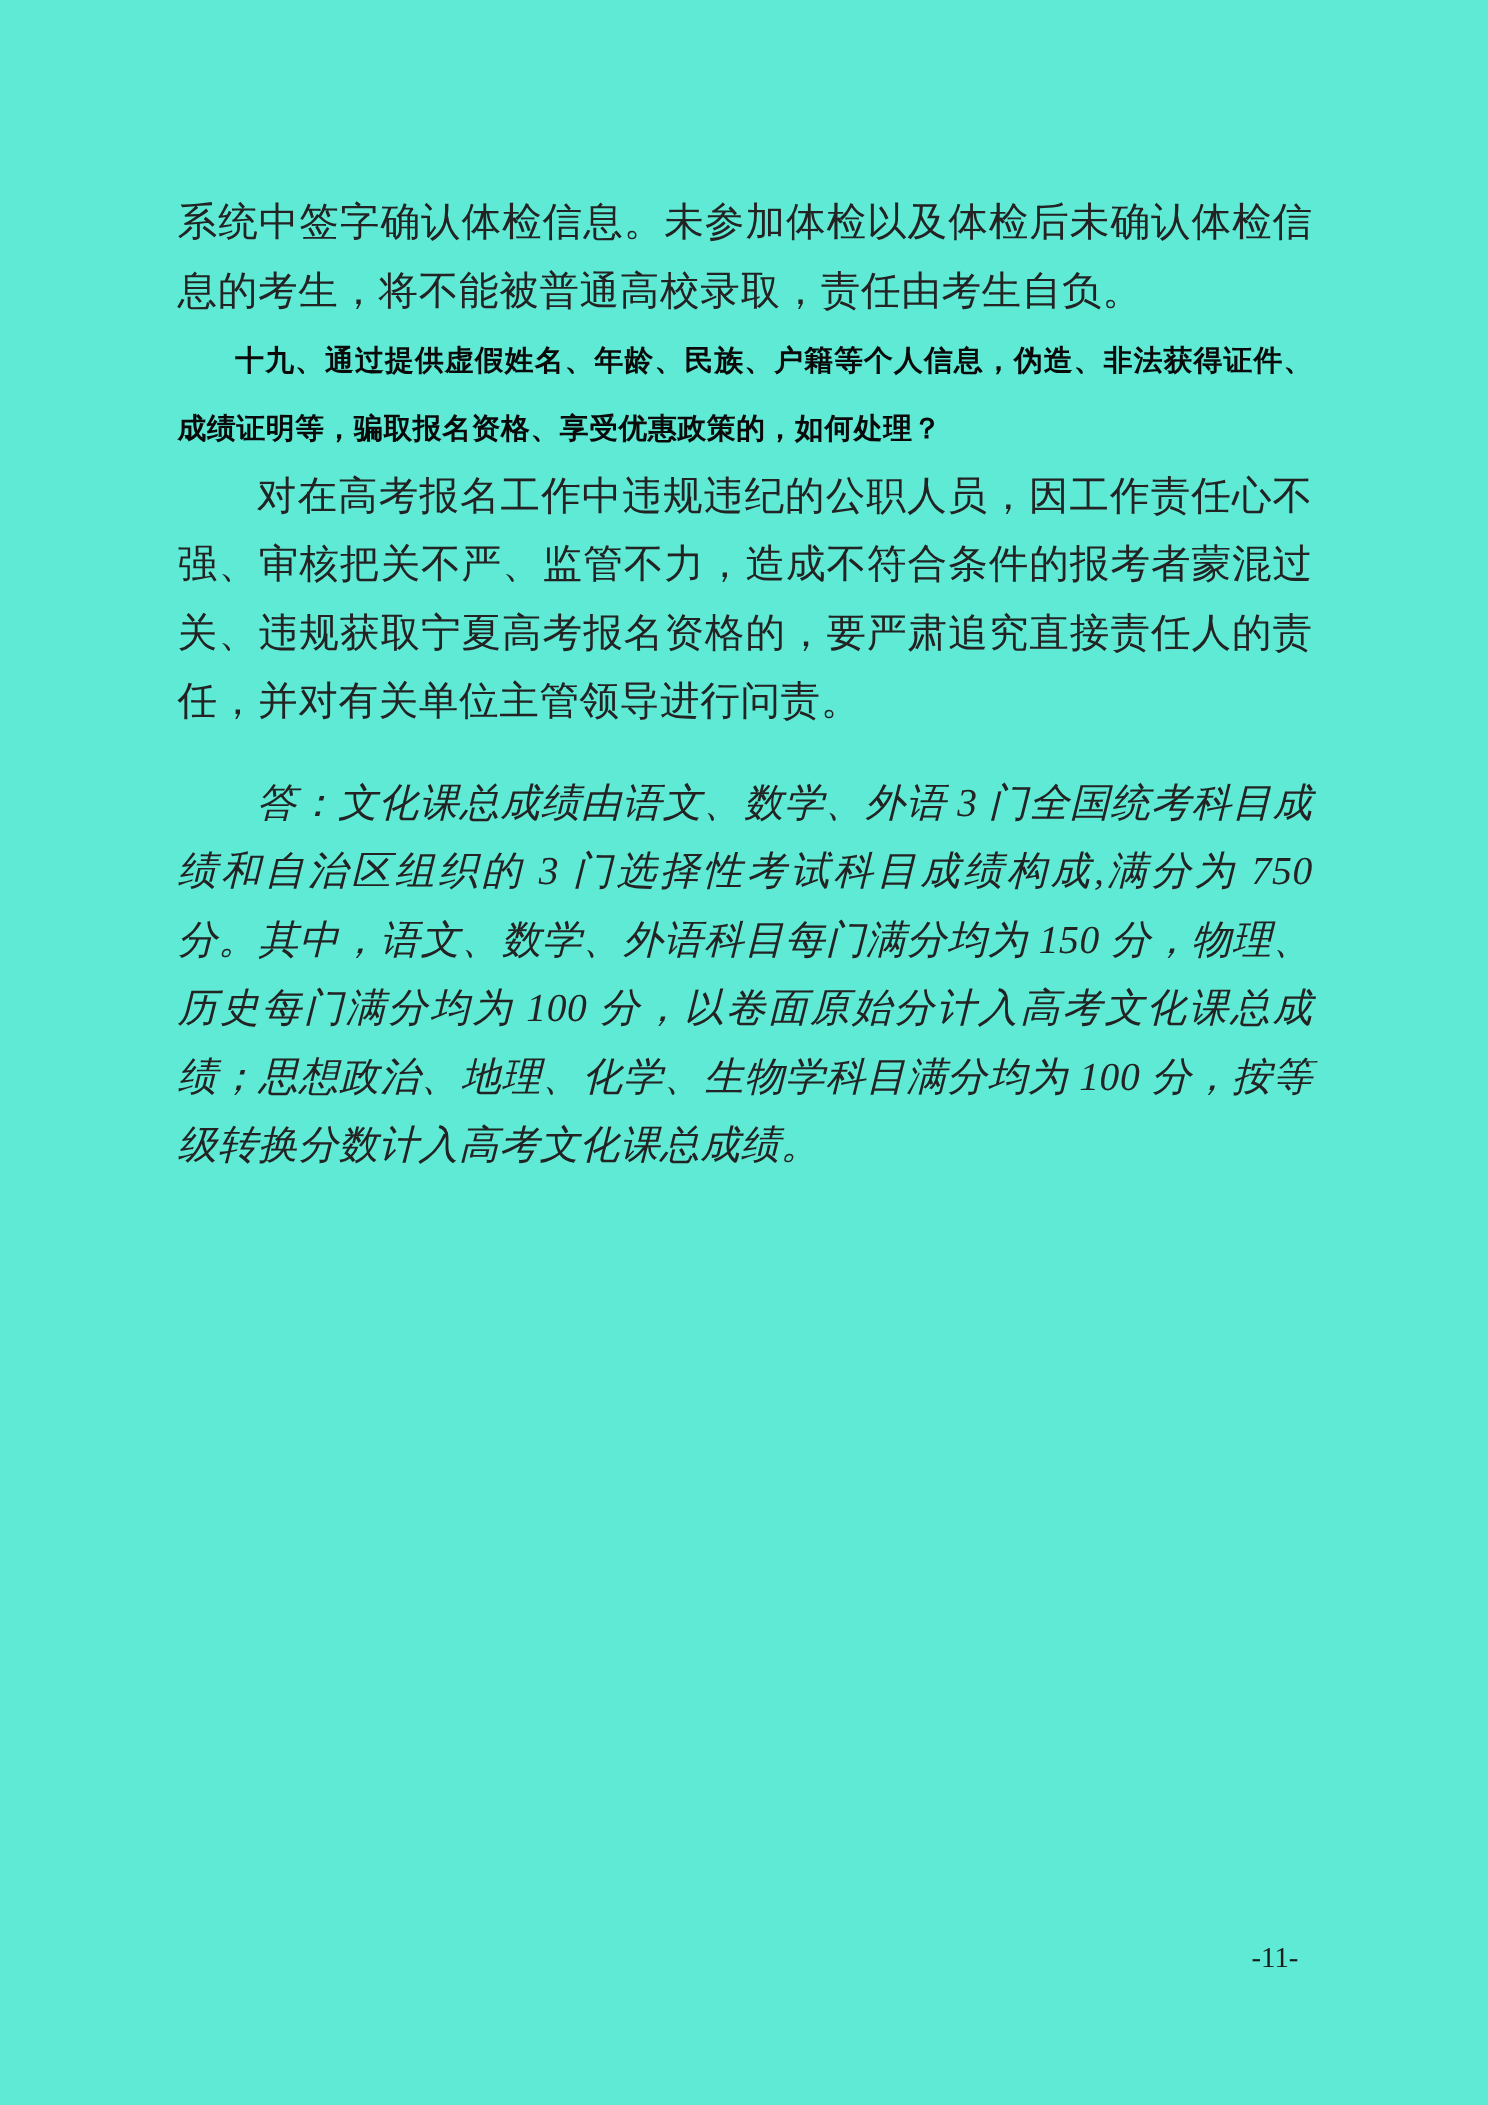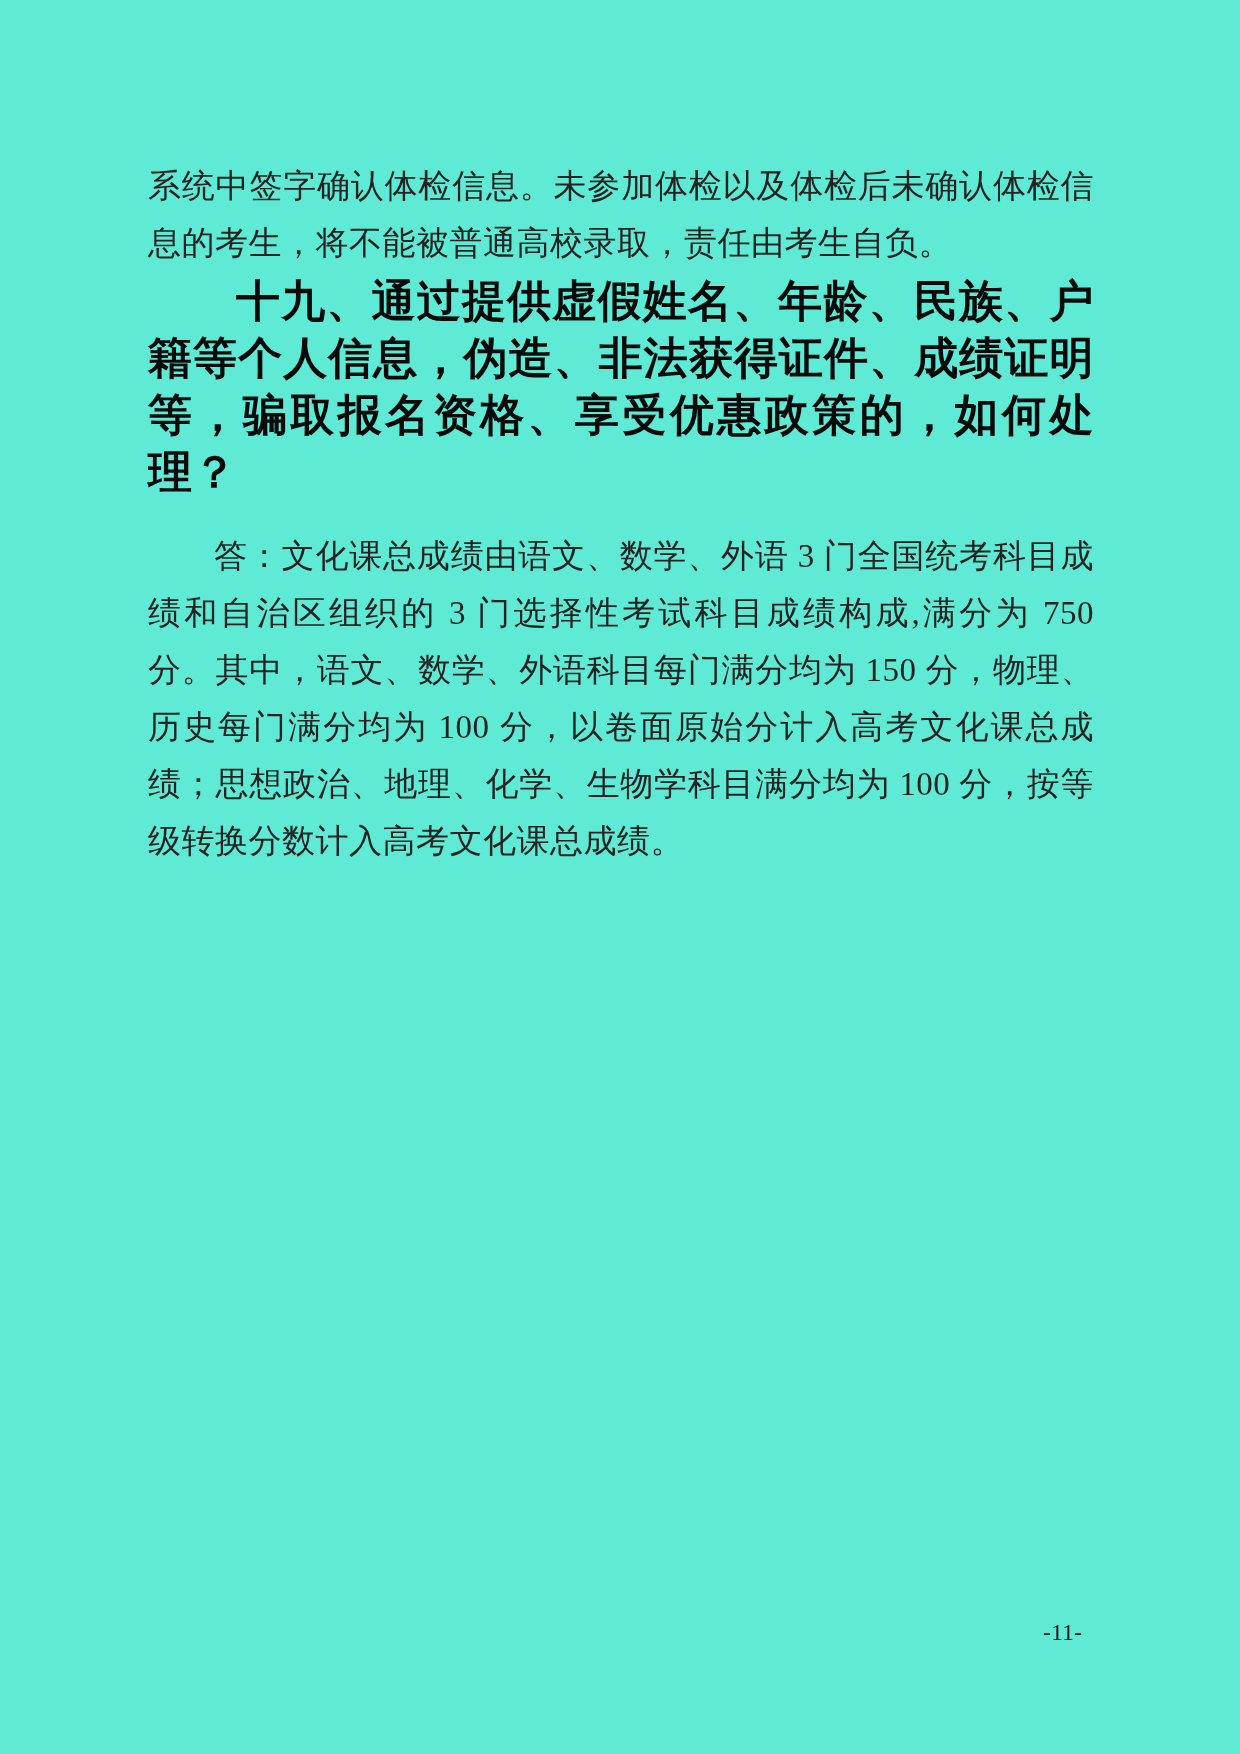"十九、通过提供虚假姓名、年龄、民族、户籍等个人信息，伪造、非法获得证件、成绩证明" .q-heading { font-size: 44px -> 24px }
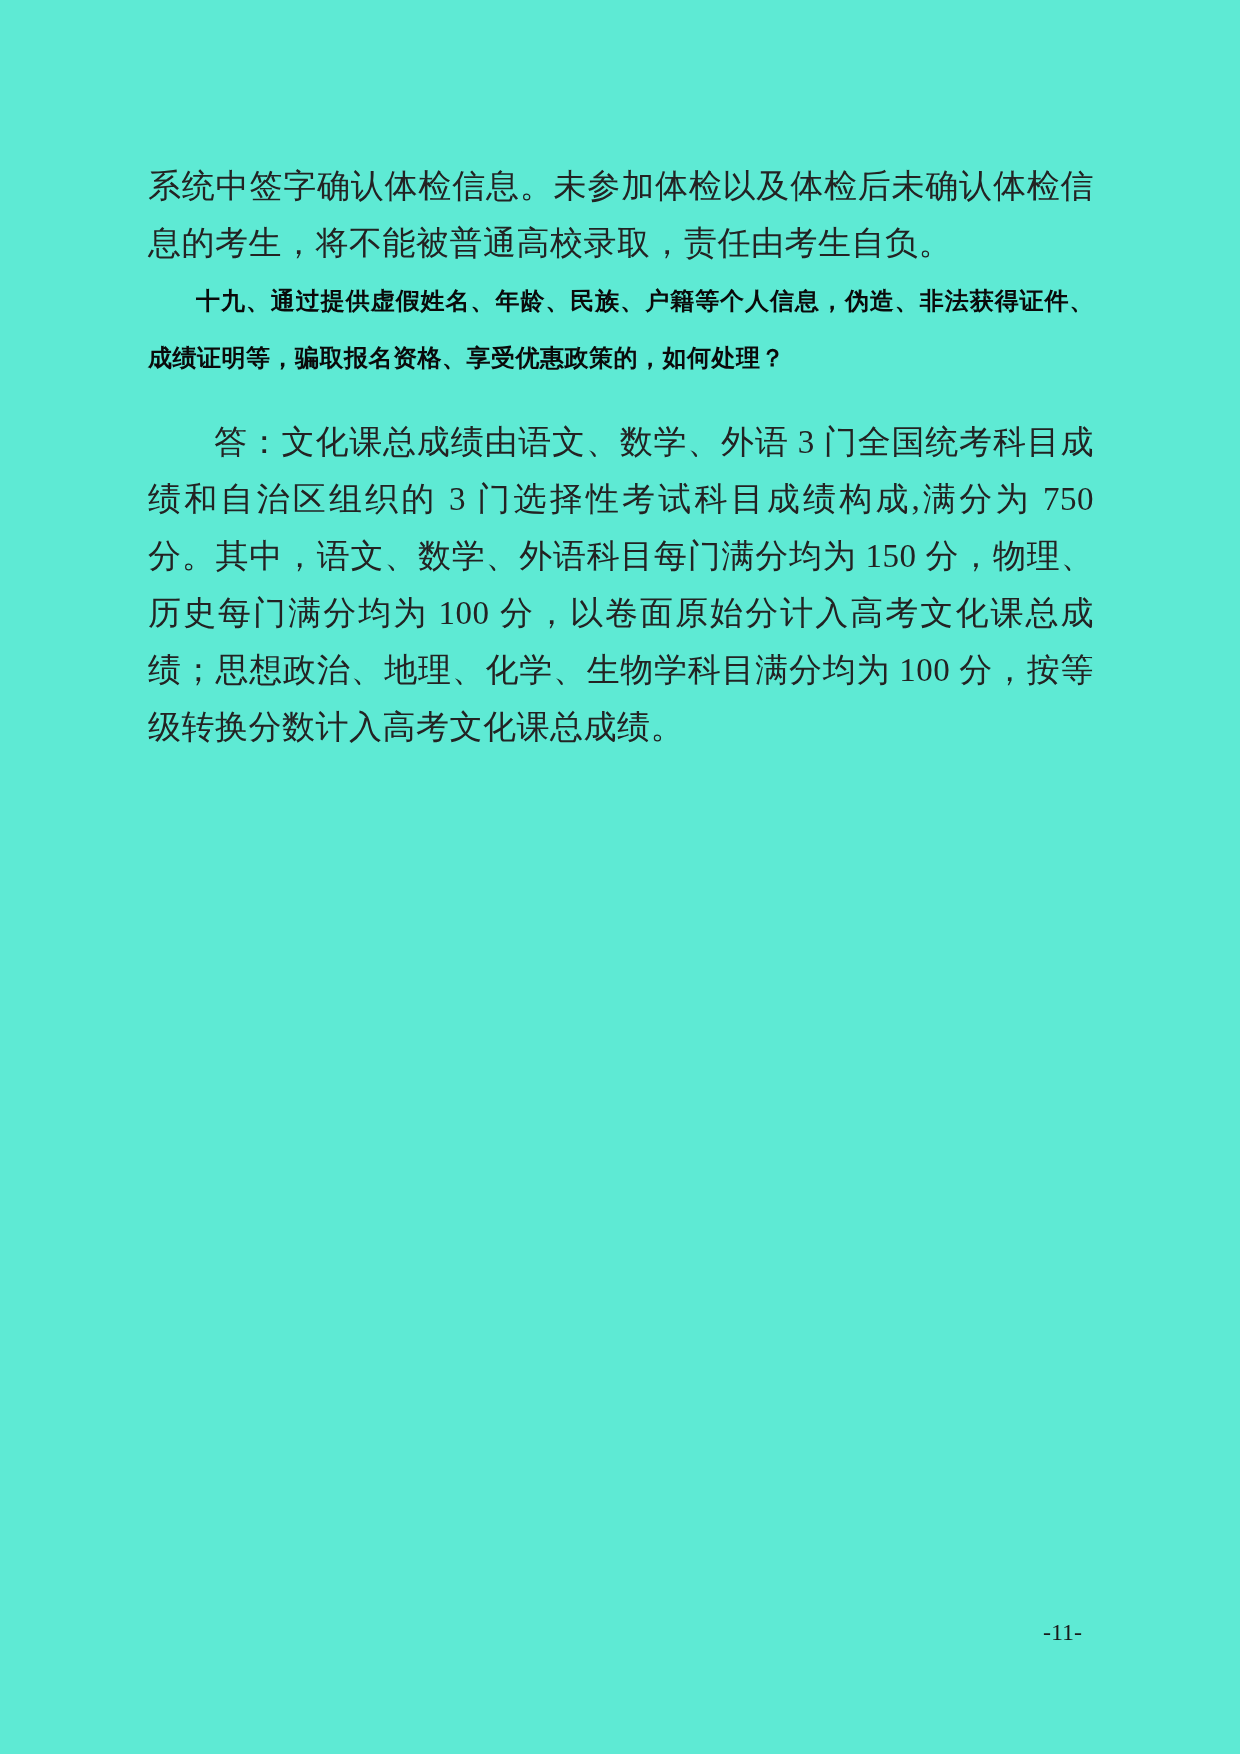"对在高考报名工作中违规违纪的公职人员，因工作责任心不强、审核把关不严、监管不力，" p.para { html: none -> <p>对在高考报名工作中违规违纪的公职人员，因工作责任心不强、审核把关不严、监管不力，造成不符合条件的报考者蒙混过关、违规获取宁夏高考报名资格的，要严肃追究直接责任人的责任，并对有关单位主管领导进行问责。</p> }
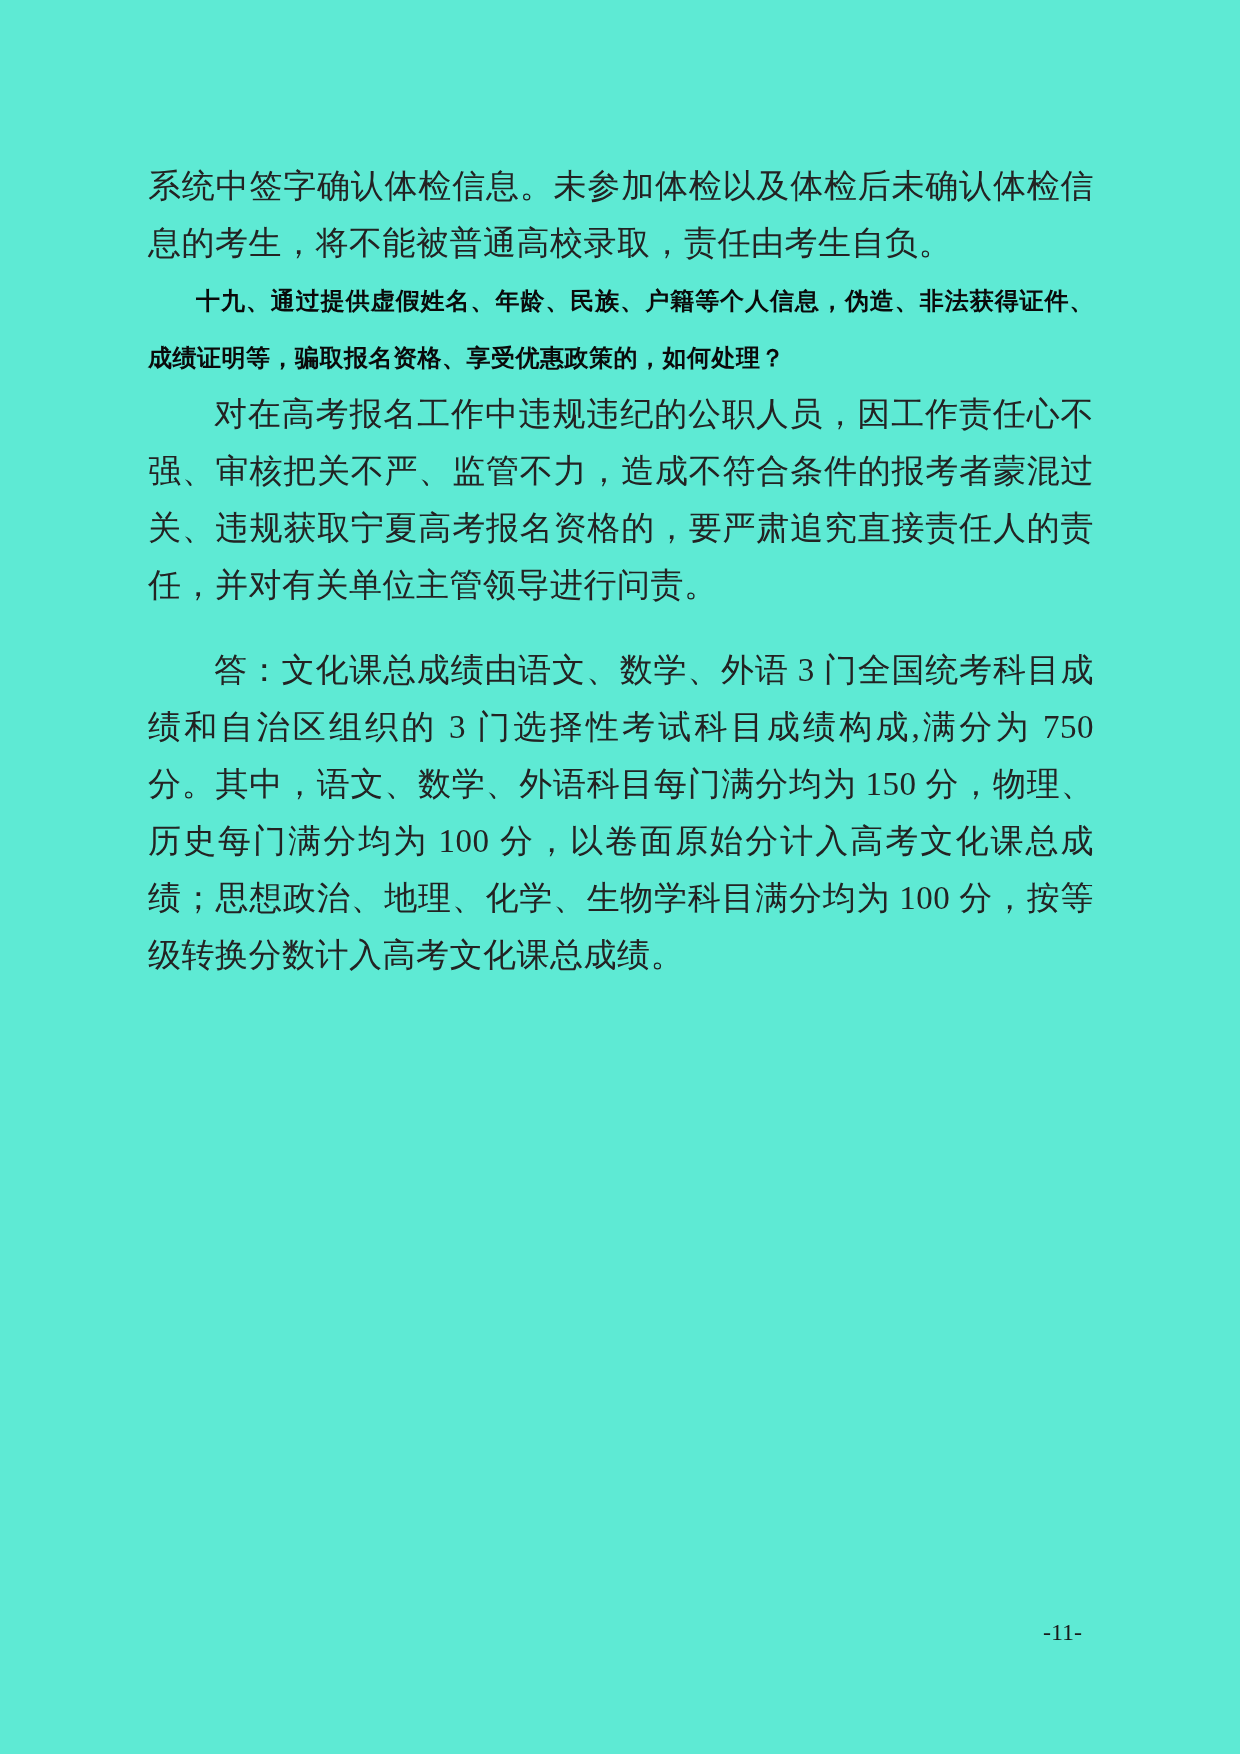"答：文化课总成绩由语文、数学、外语 3 门全国统考科目成绩和自治区组织的 3" .para.spaced-after-heading { font-style: none -> italic }
